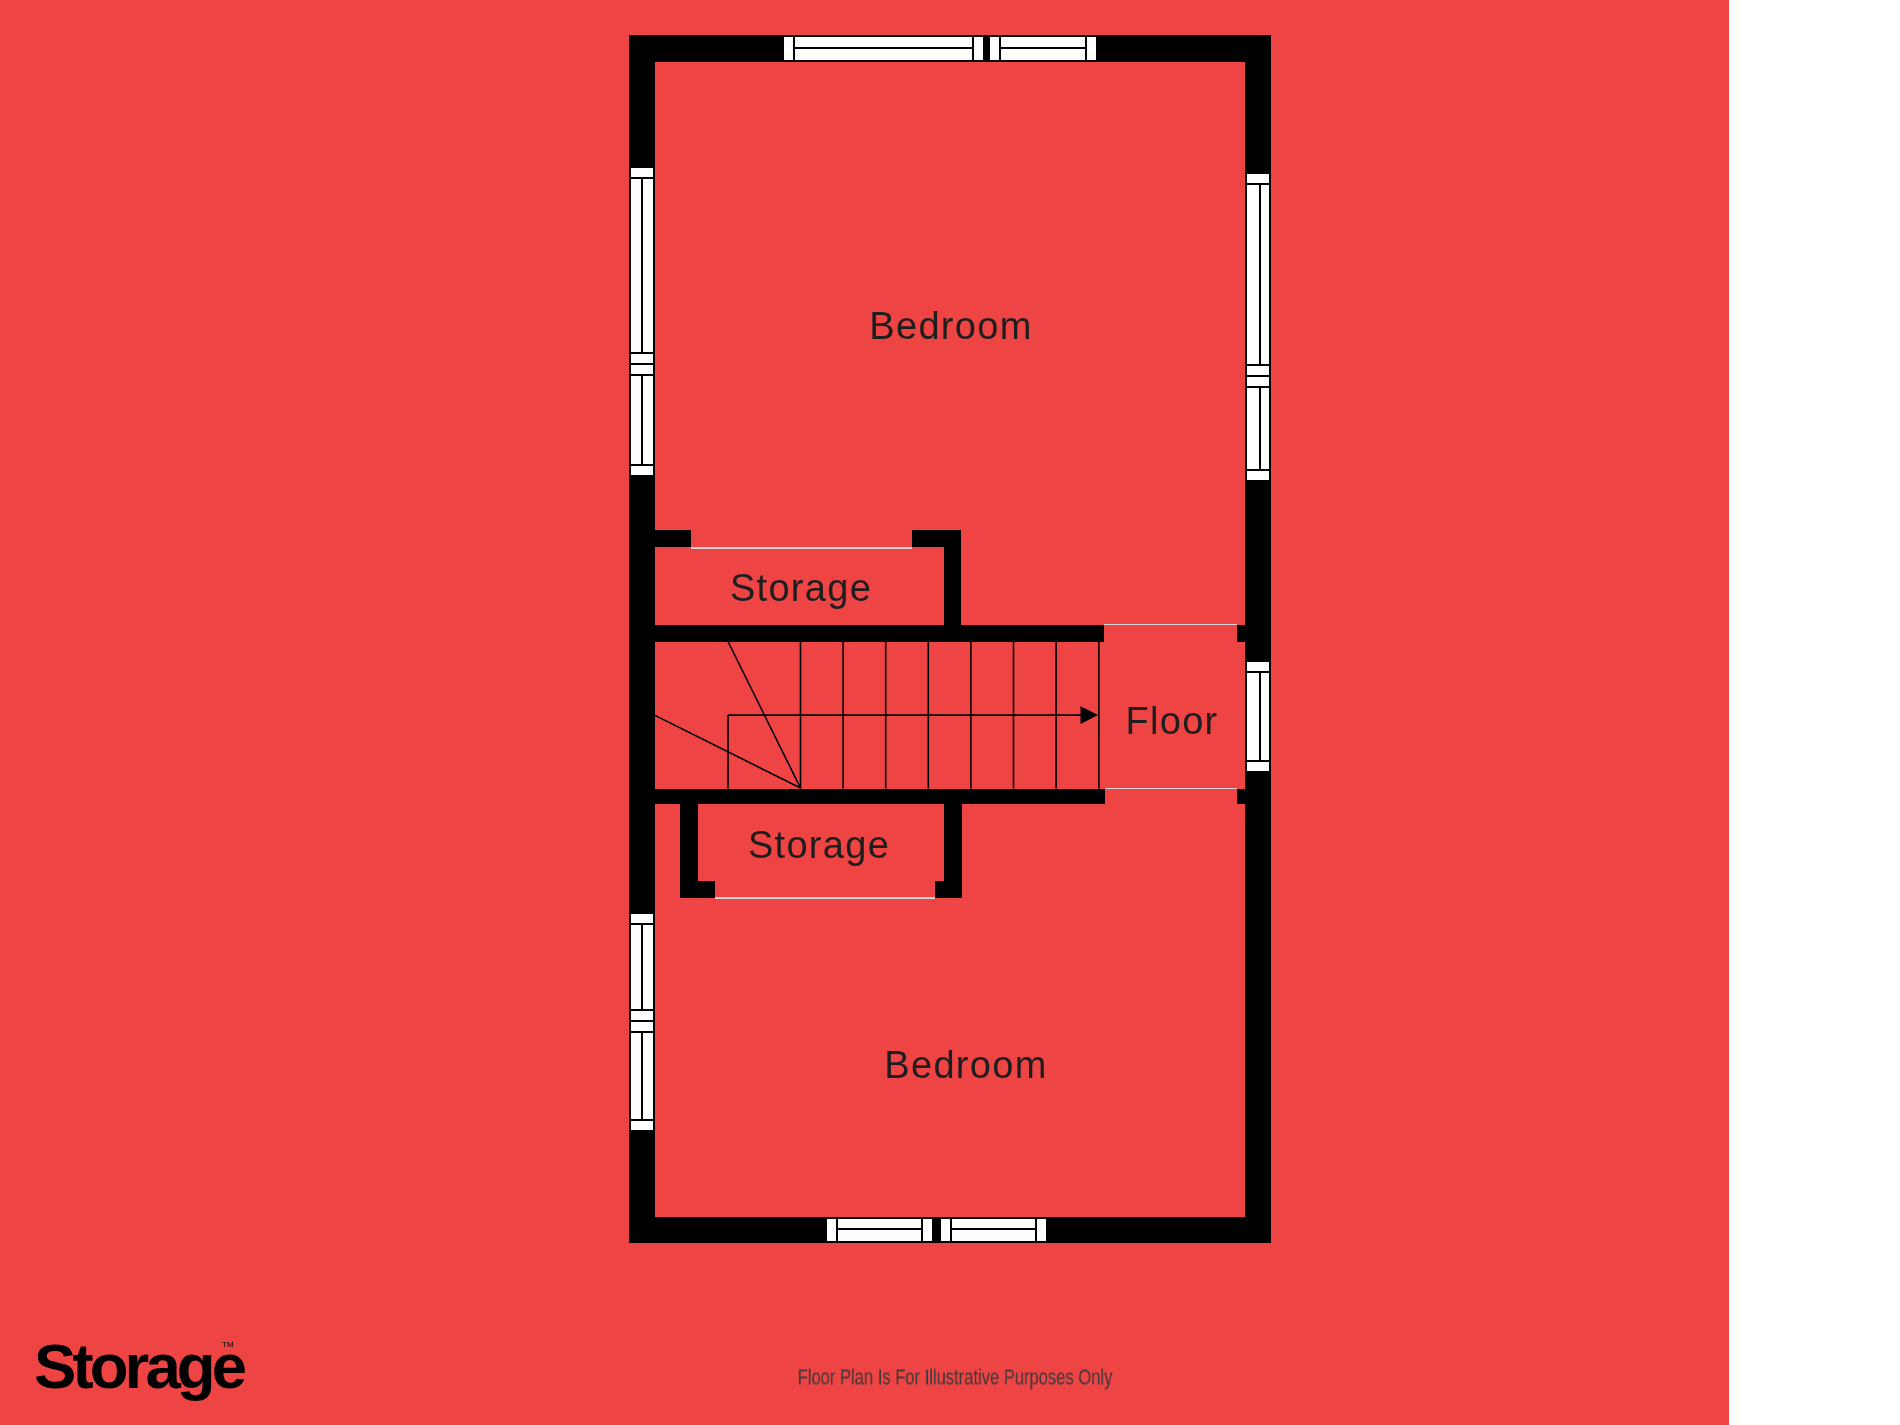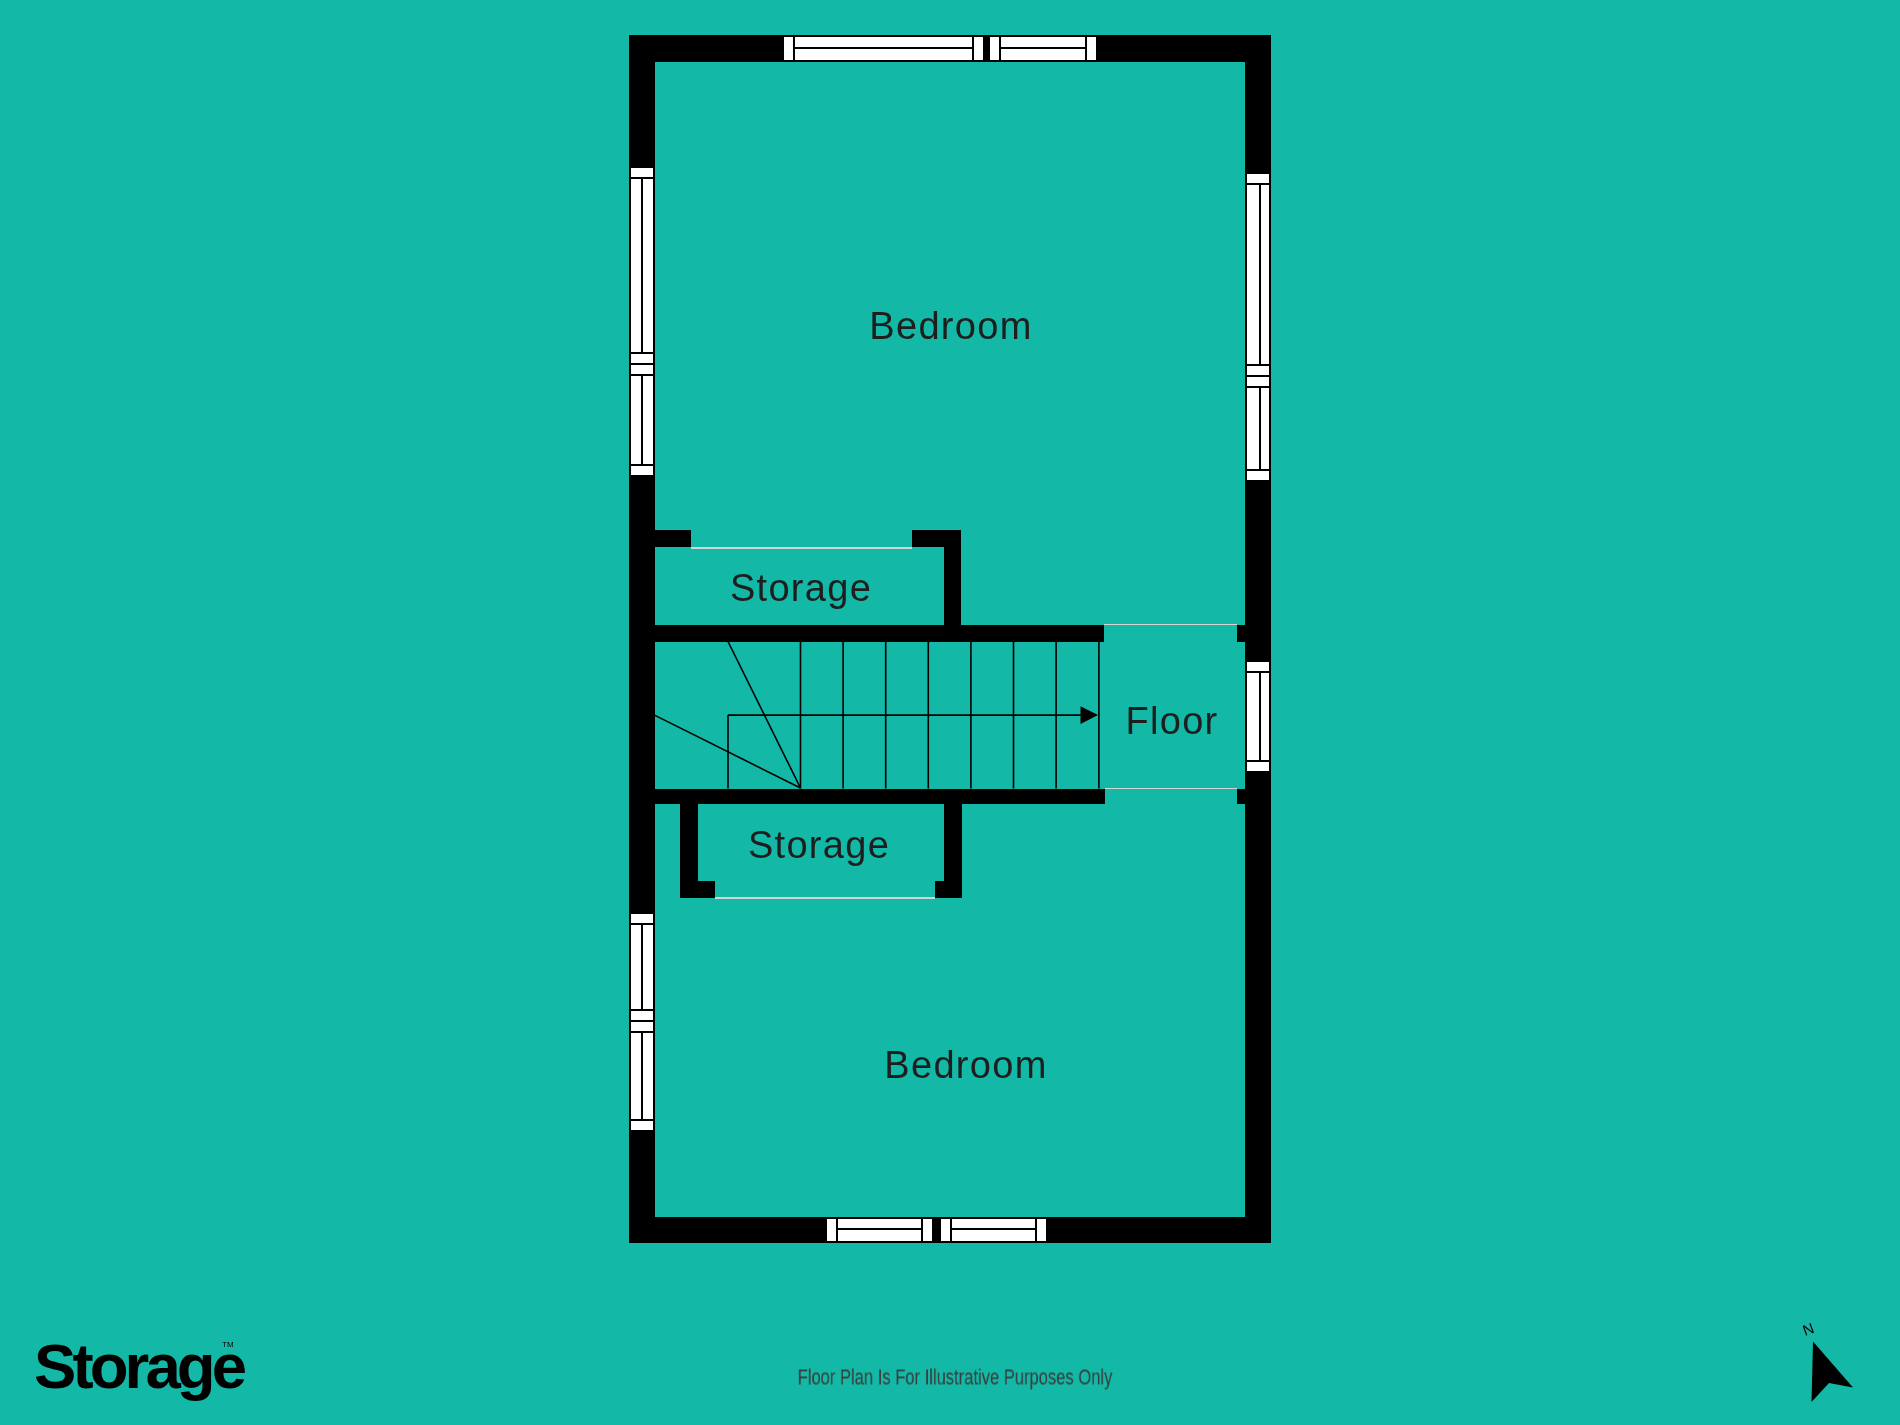"Bedroom" .page { background: #14b8a6 -> #ef4444; width: 1900px -> 1729px }
